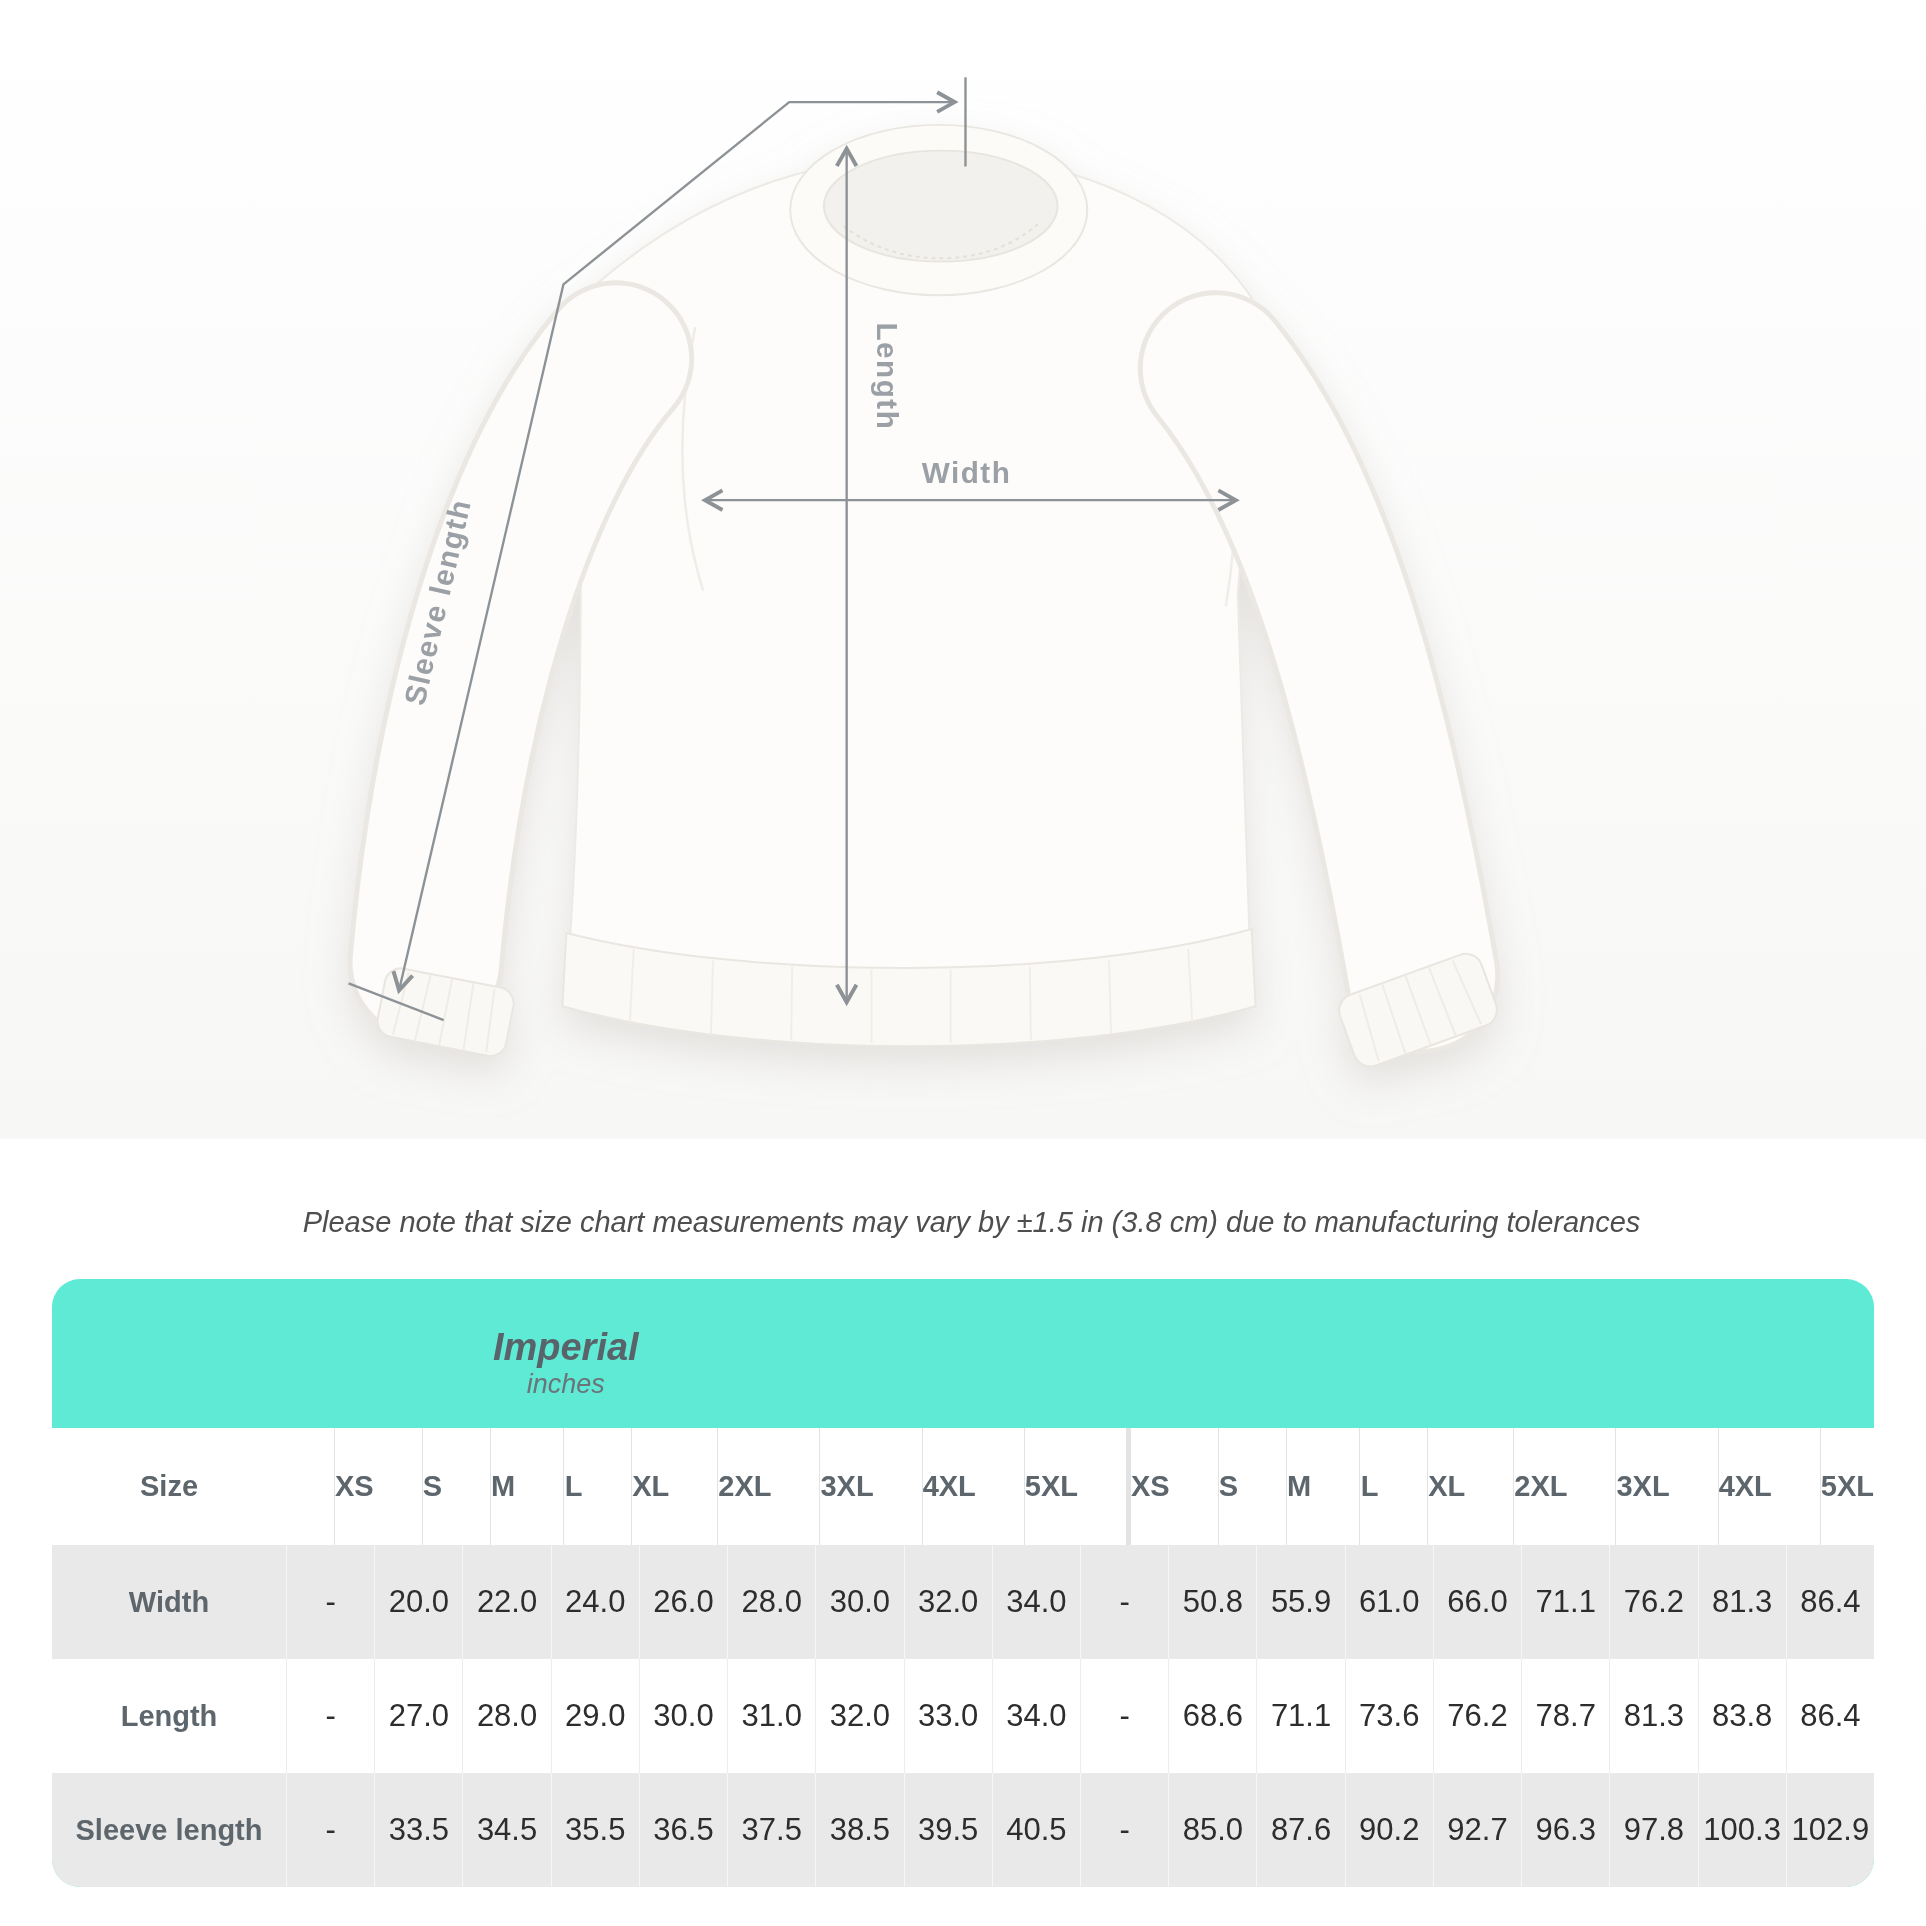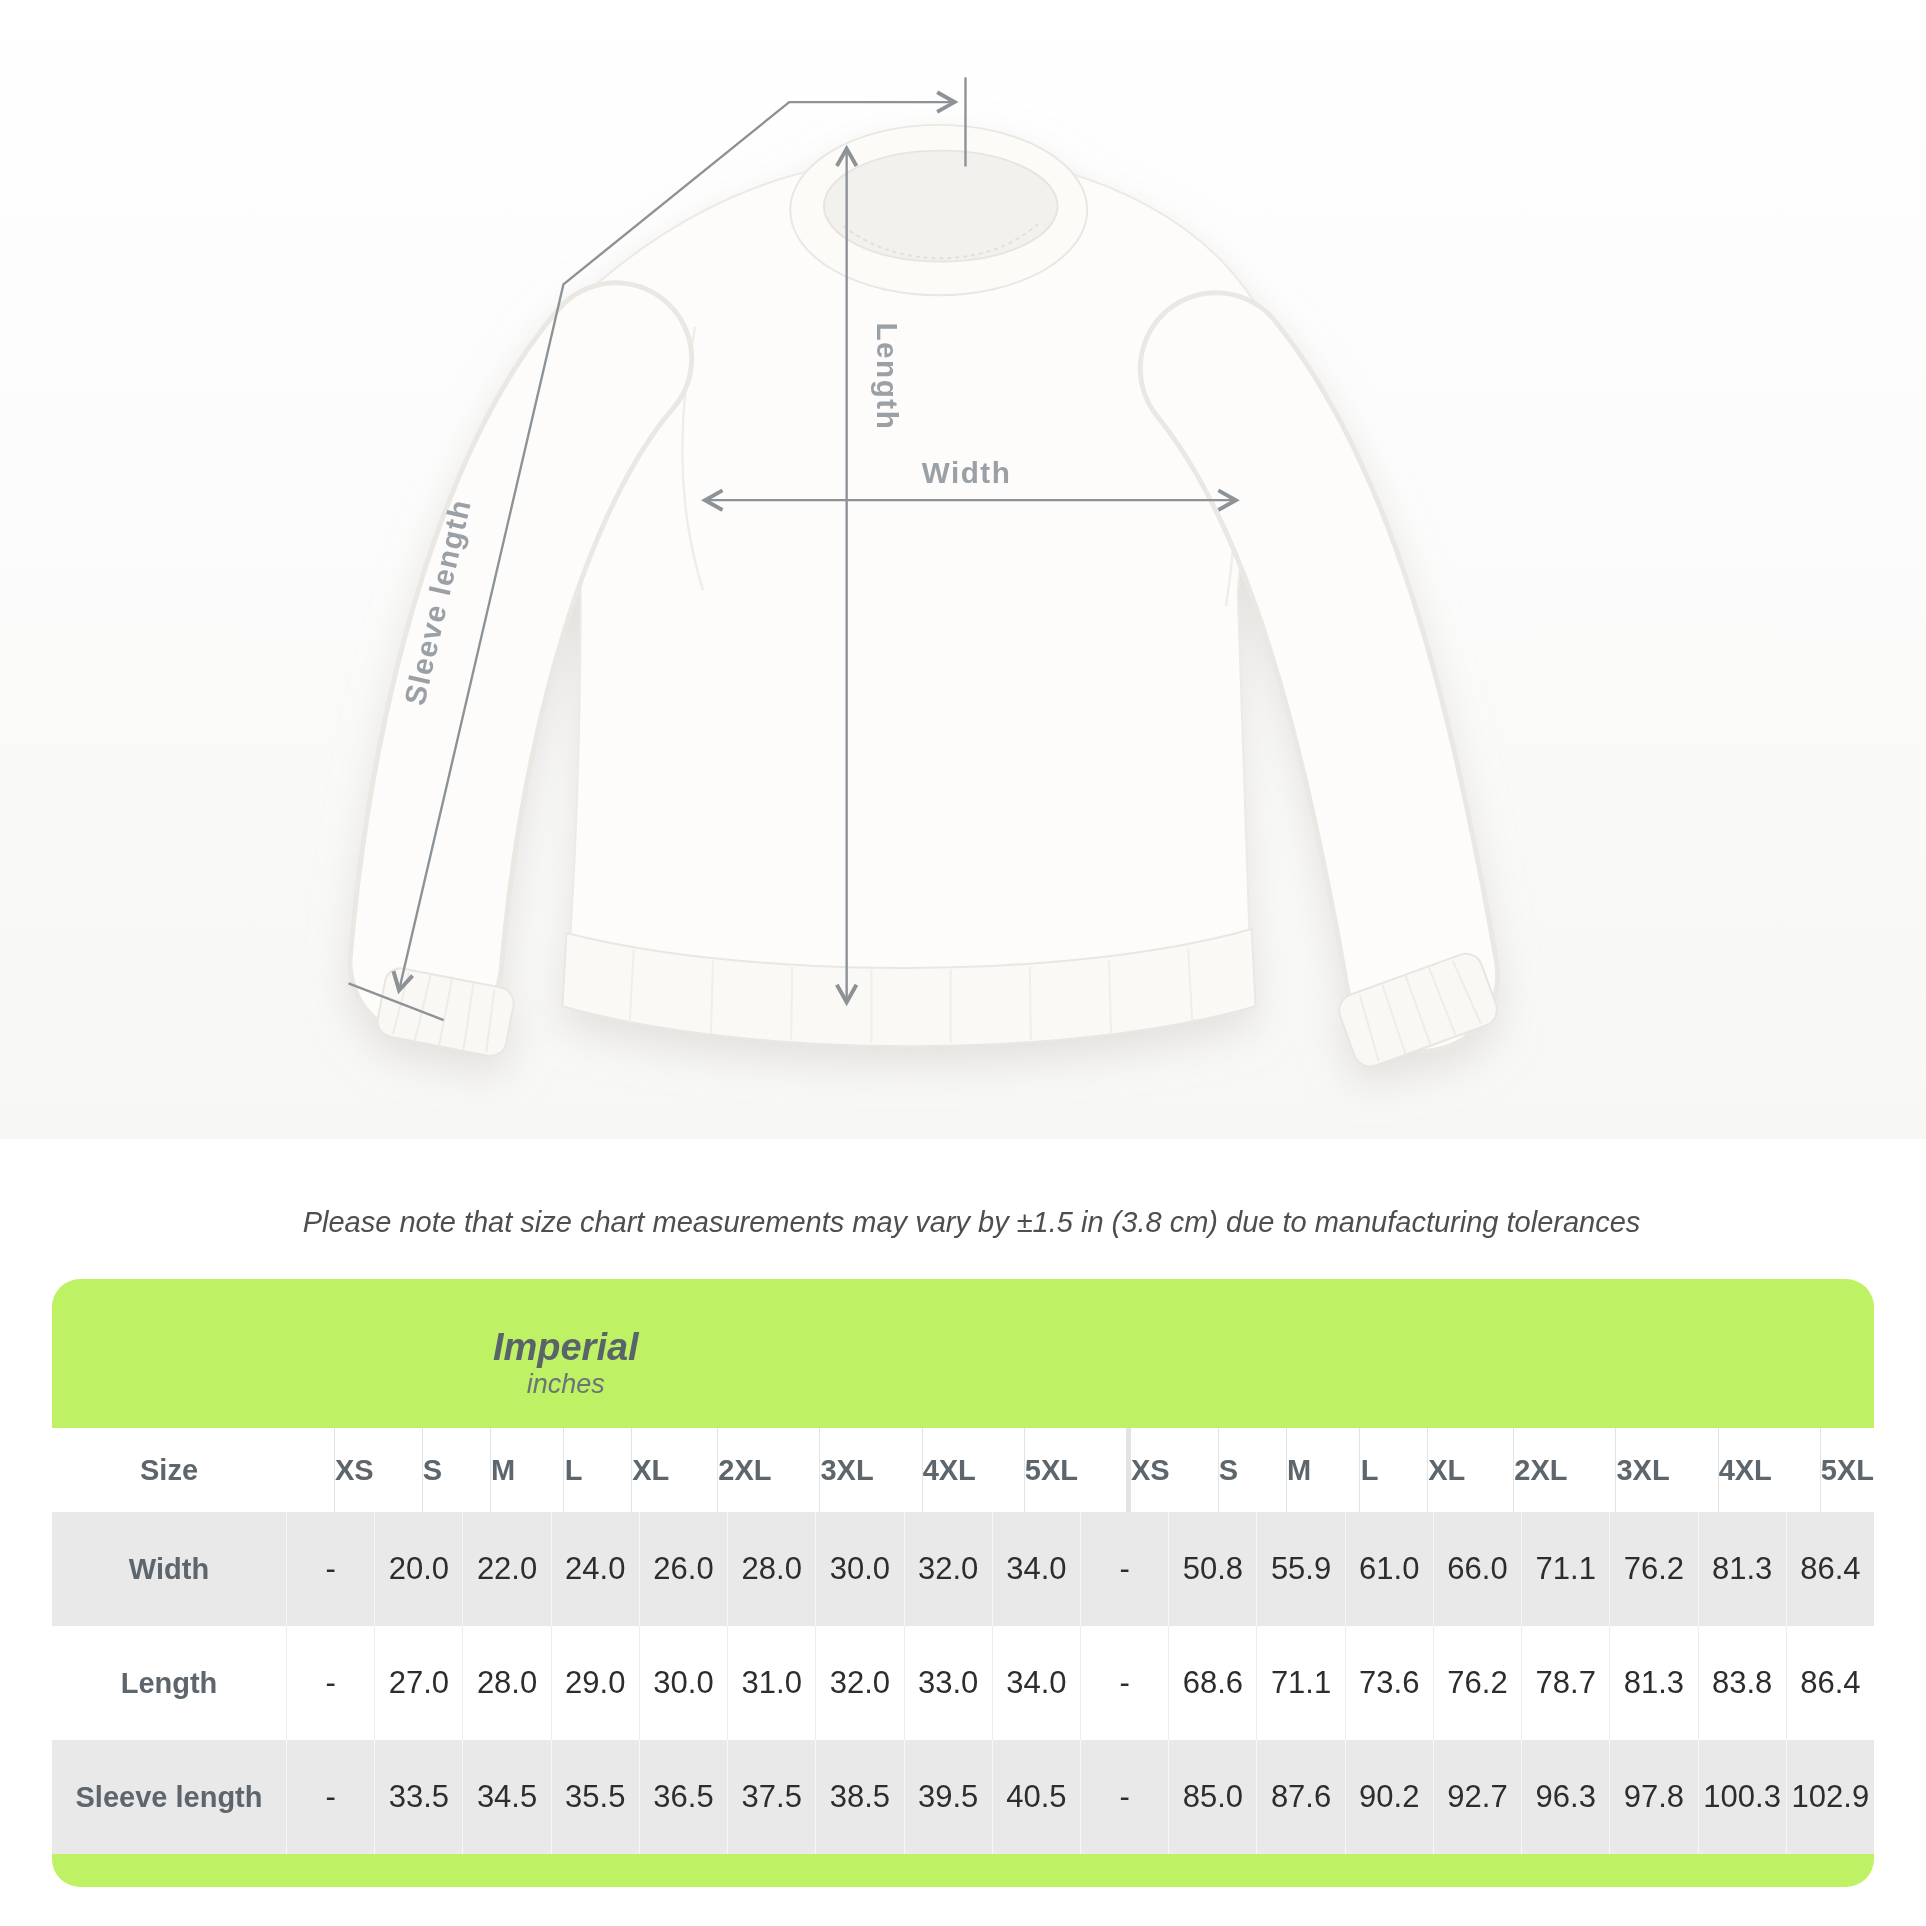"Imperial" .size-table { background: #bef264 -> #5eead4 }
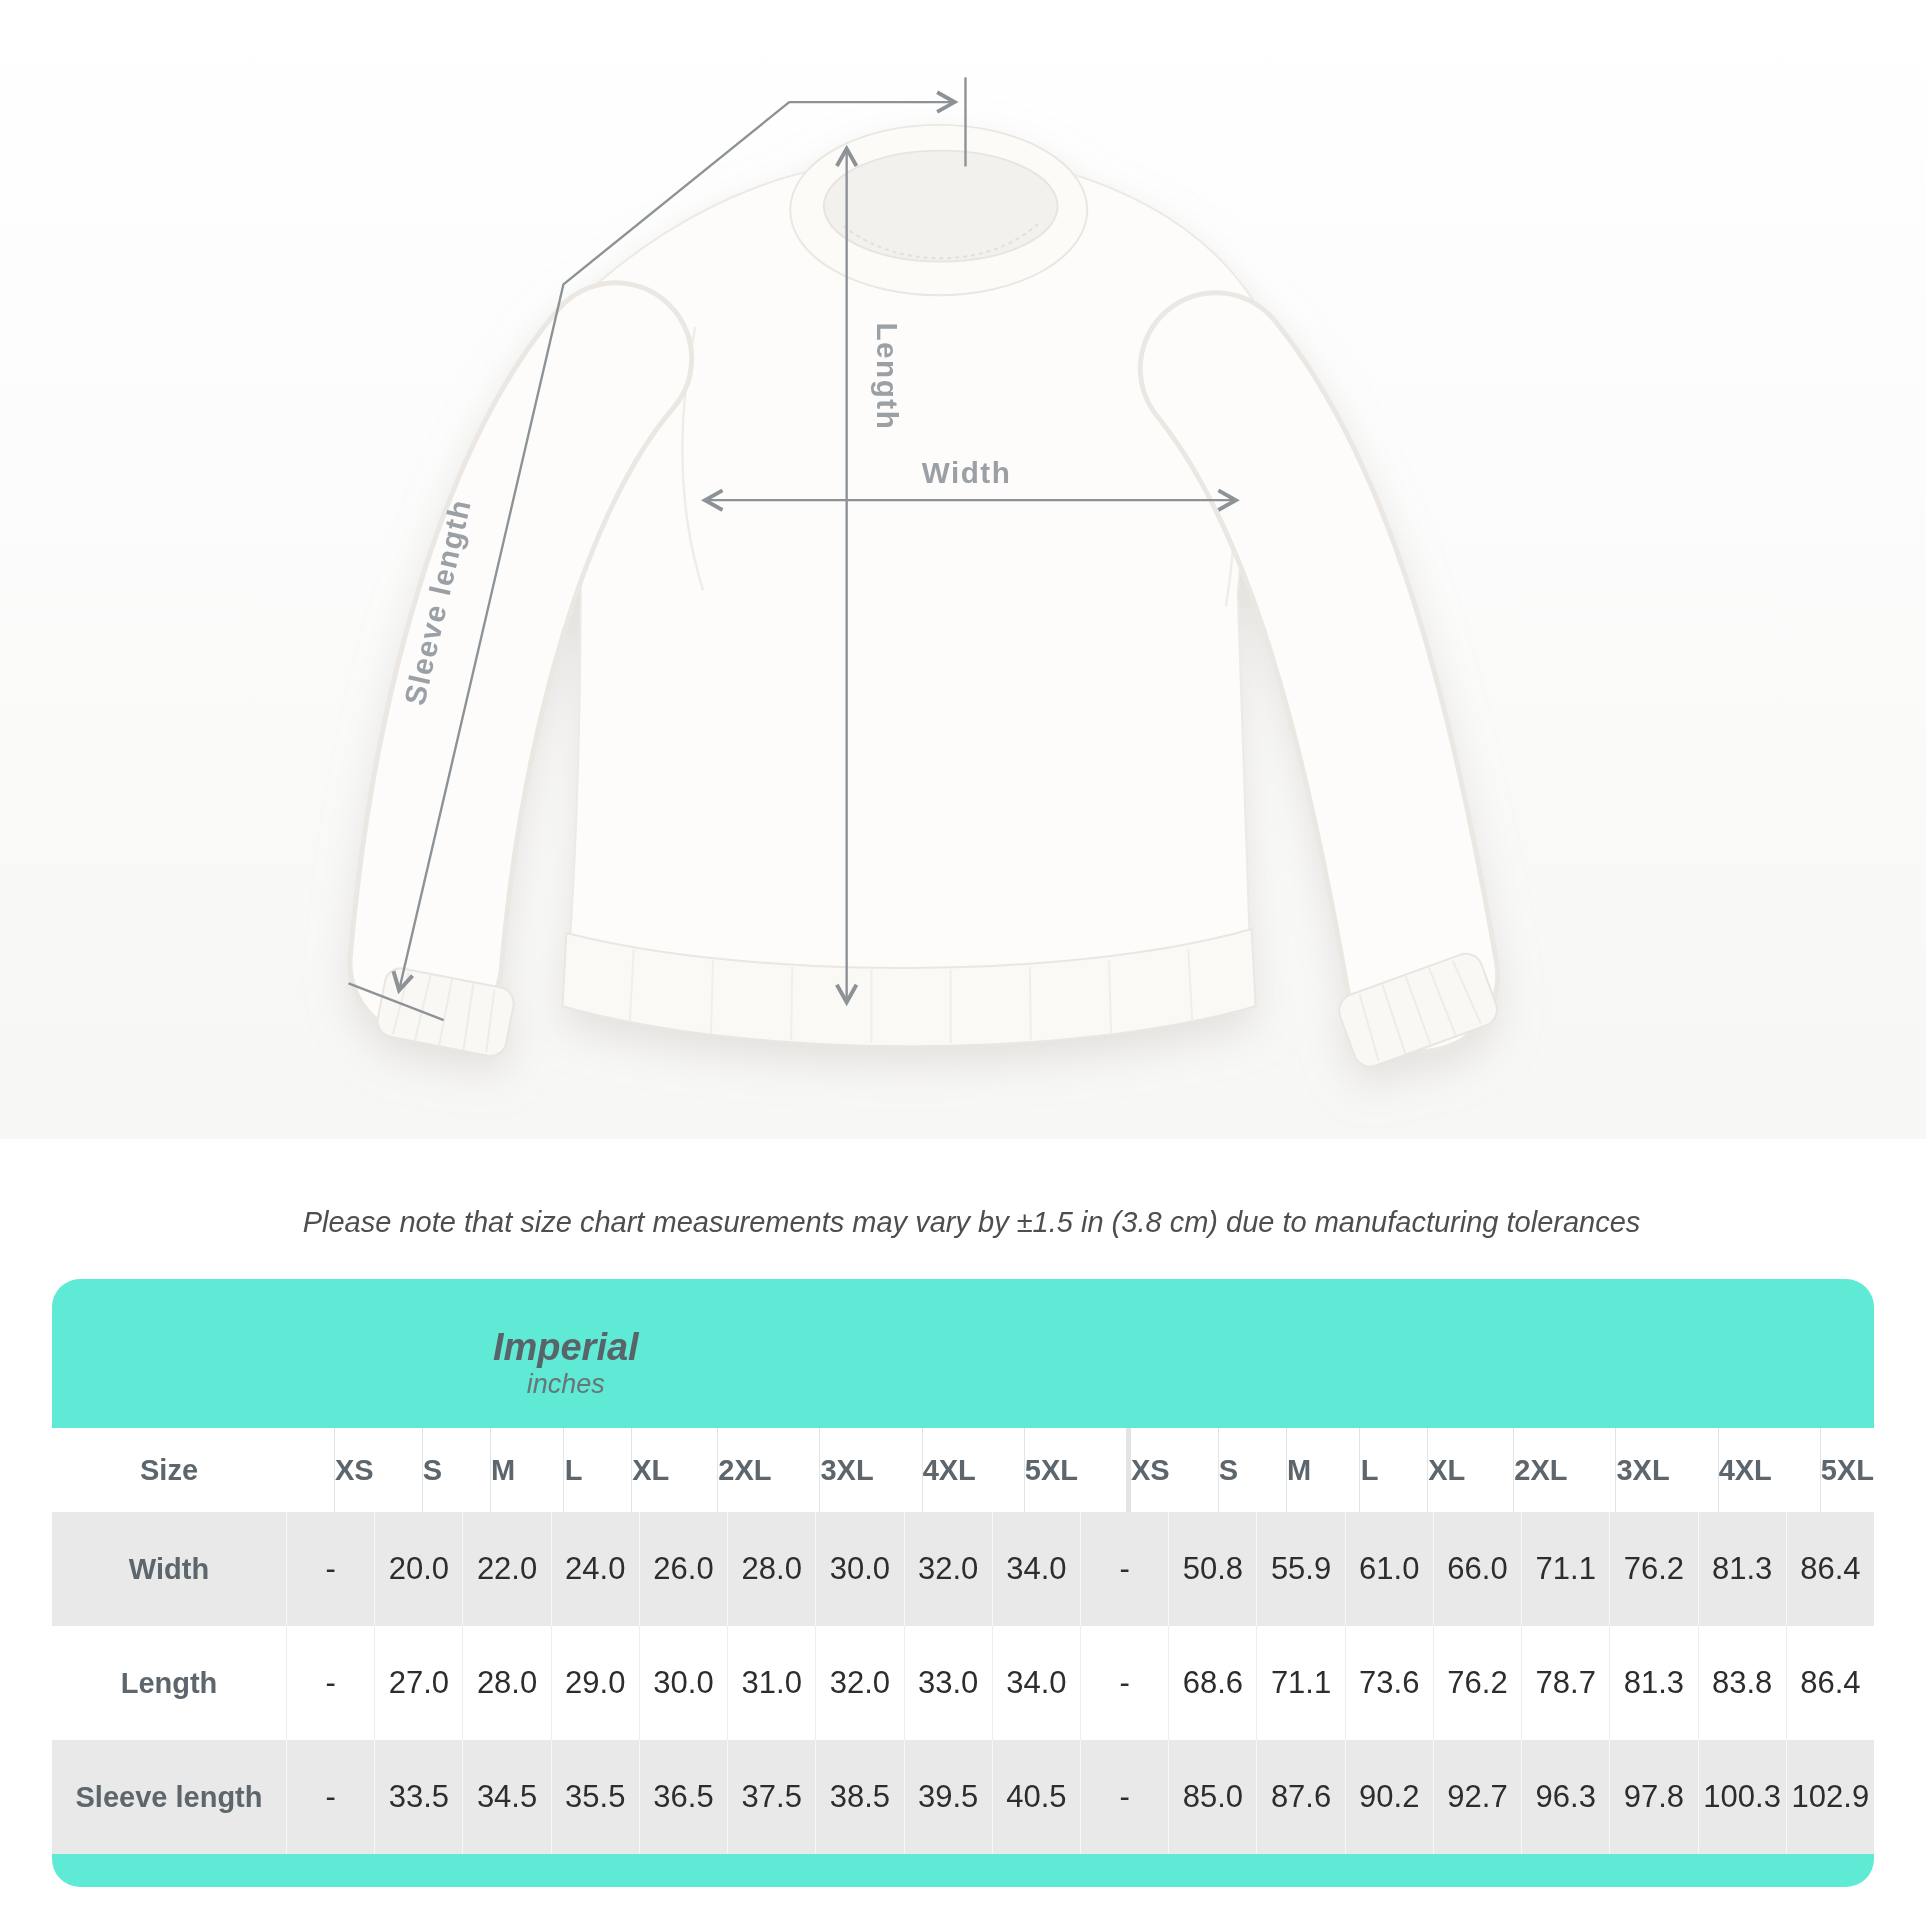"Size" .headerrow { height: 84px -> 117px }
